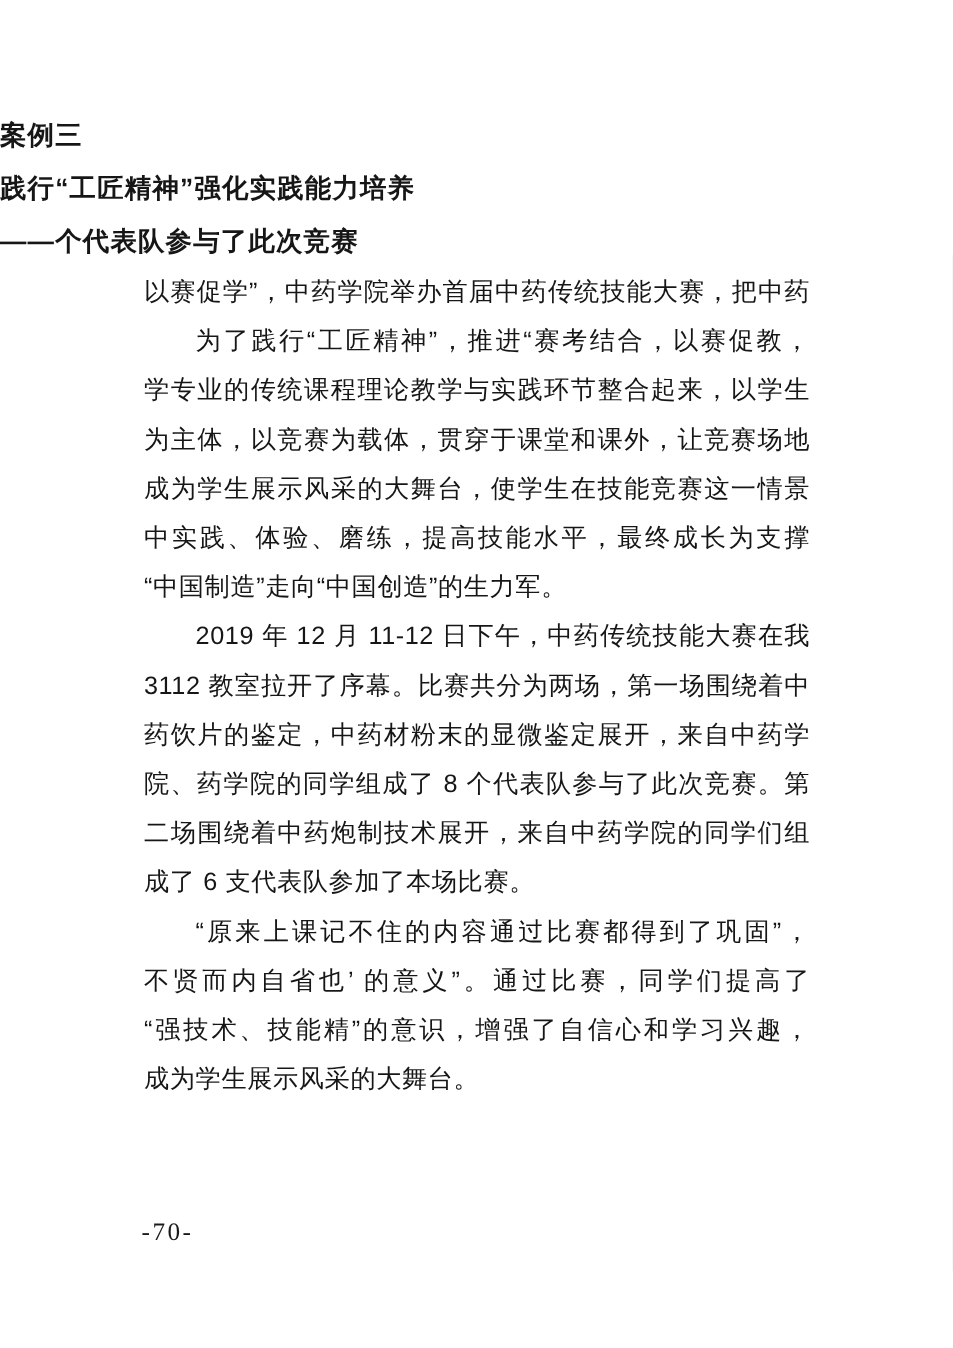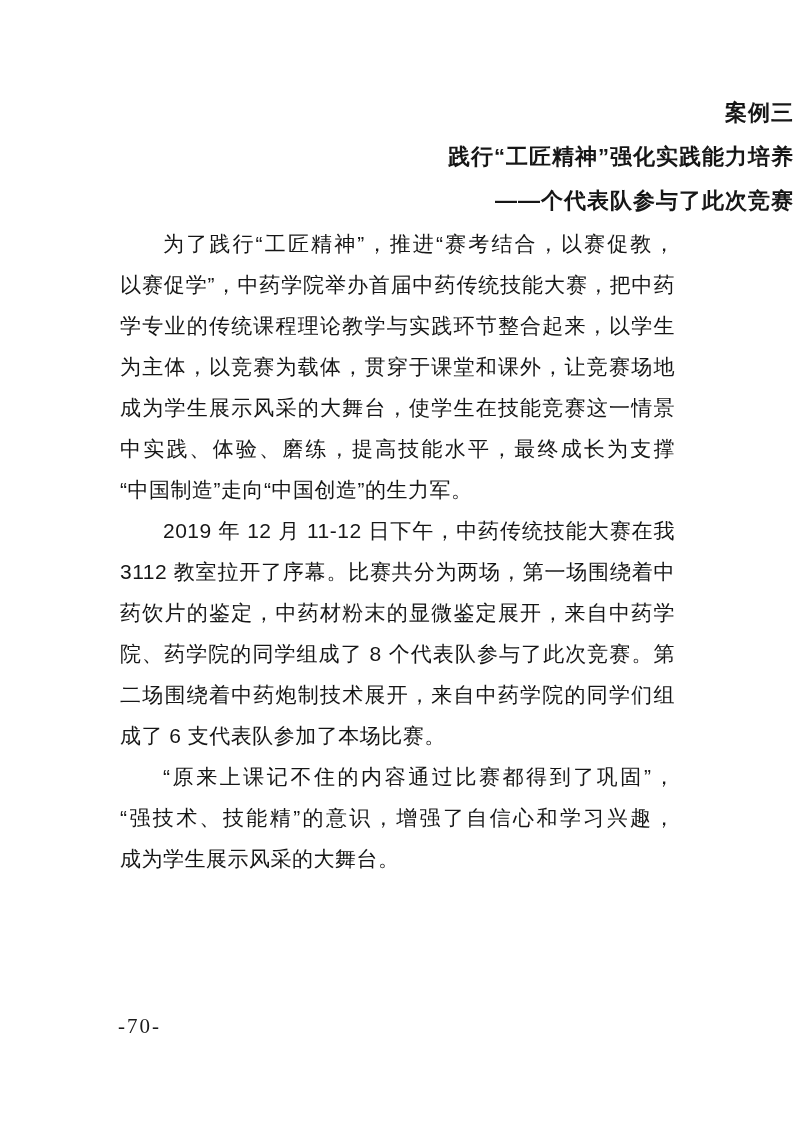"案例三" .title-line { text-align: right -> left }
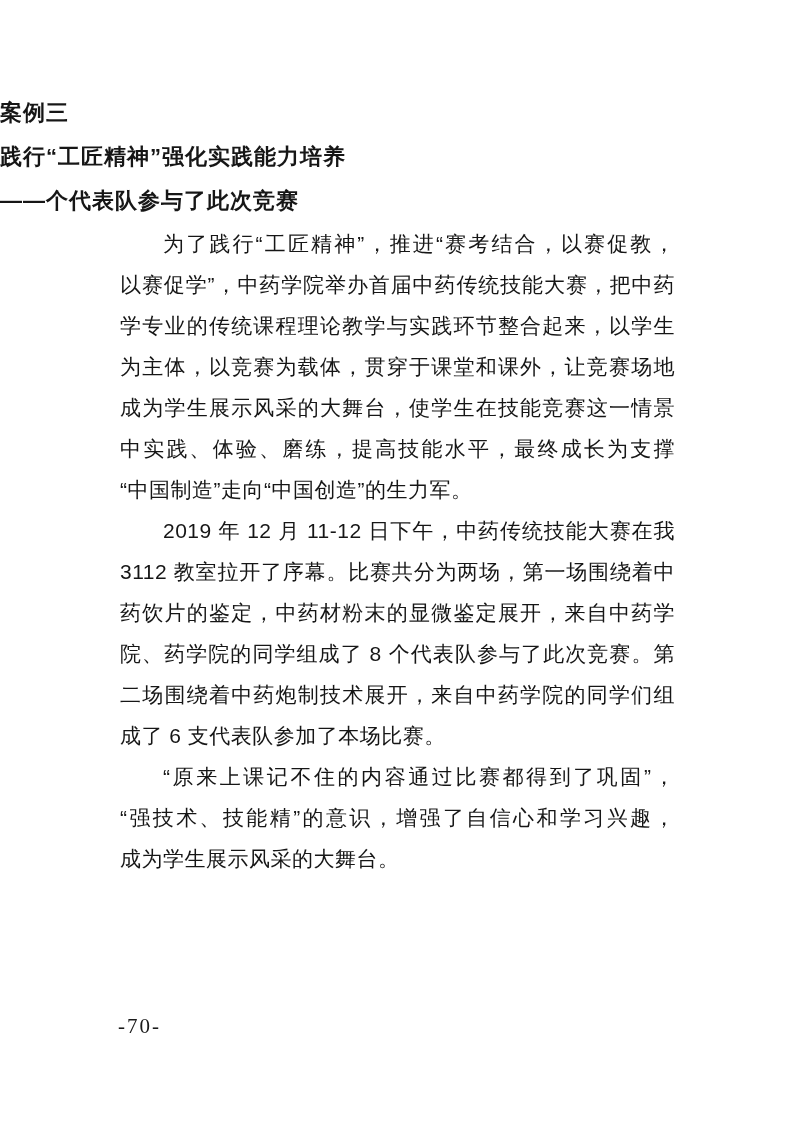"为了践行“工匠精神”，推进“赛考结合，以赛促教，" div.line { order: before "以赛促学”，中药学院举办首届中药传统技能大赛，把中药" -> after "以赛促学”，中药学院举办首届中药传统技能大赛，把中药" }
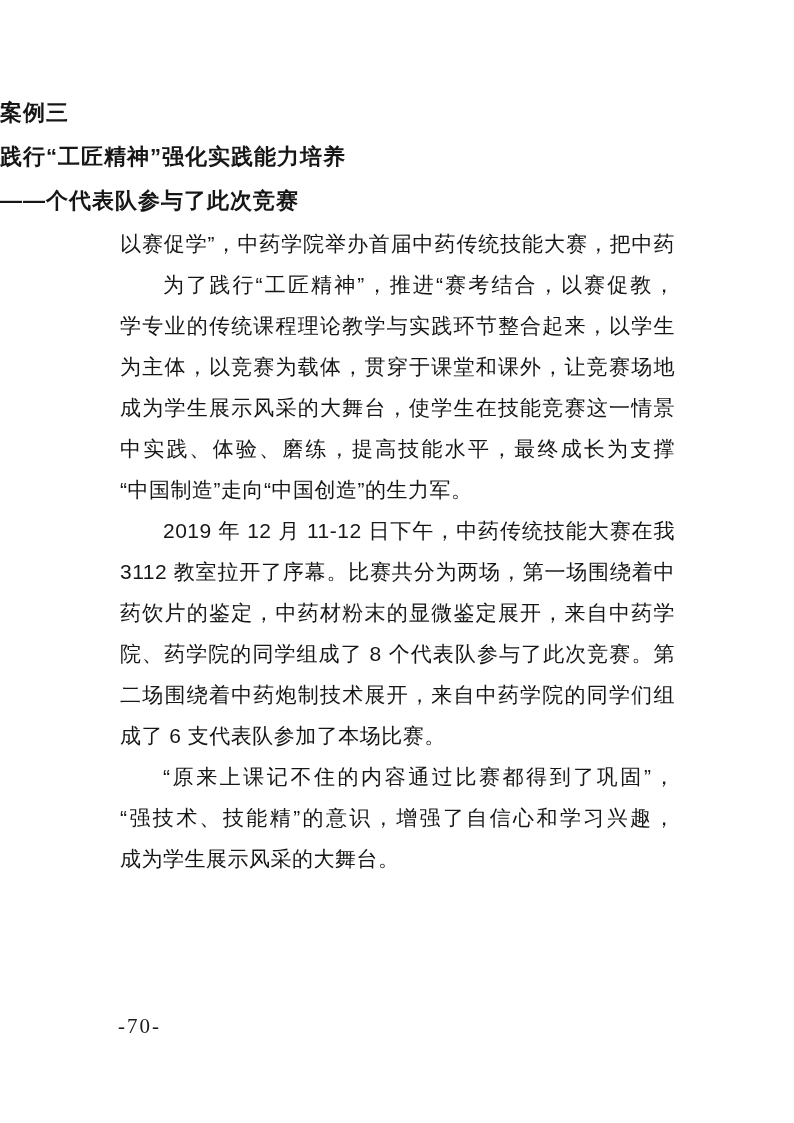"不贤而内自省也’ 的意义”。通过比赛，同学们提高了" div.line { html: none -> <div>不贤而内自省也’ 的意义”。通过比赛，同学们提高了</div> }
